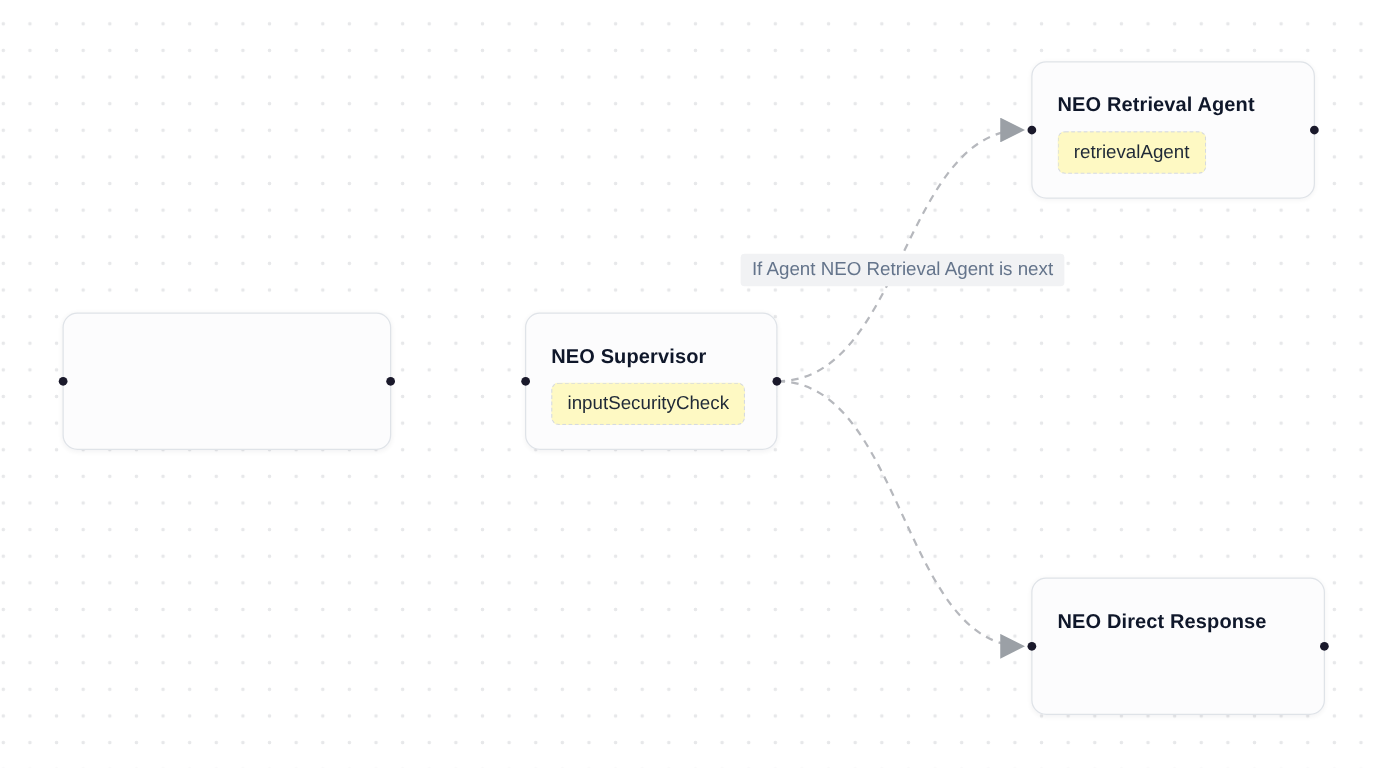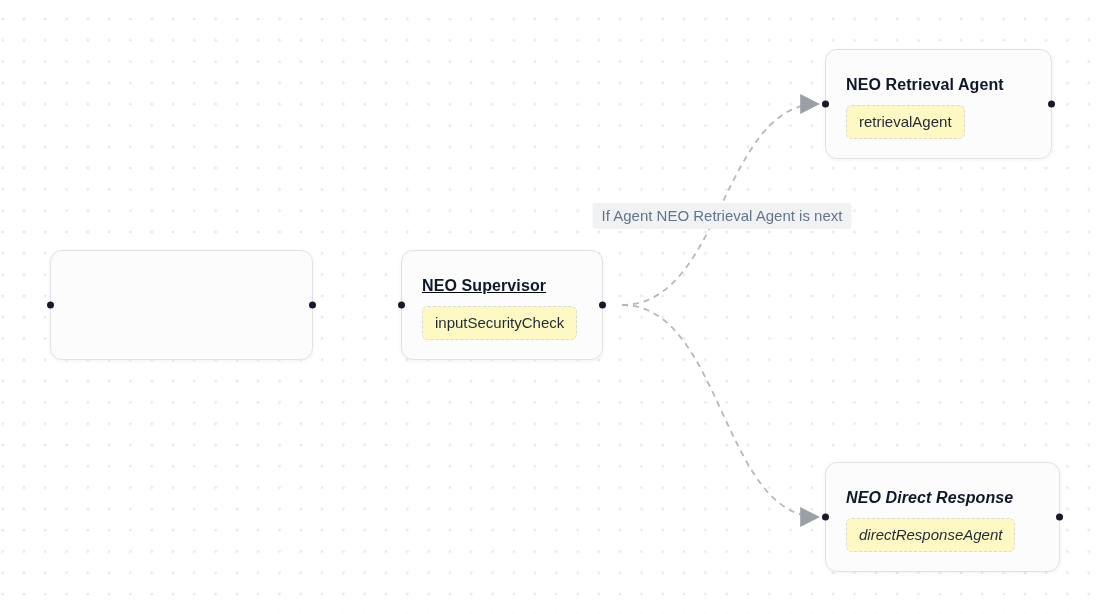"NEO Supervisor" div.flow-node { left: 401px -> 420px; text-decoration: underline -> none }
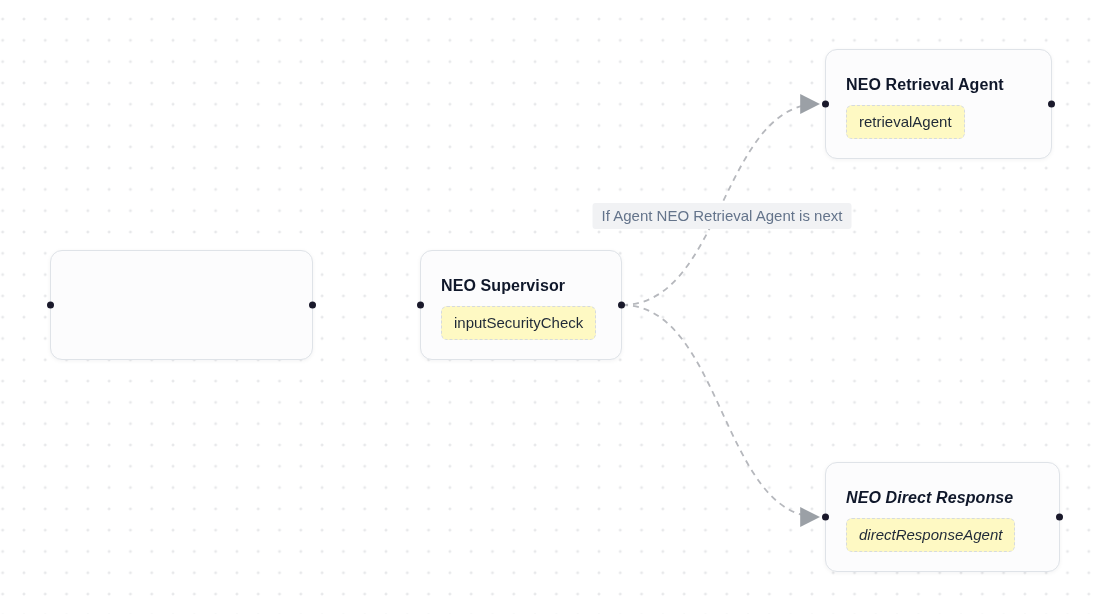"NEO Direct Response" div.flow-node { font-style: italic -> none }
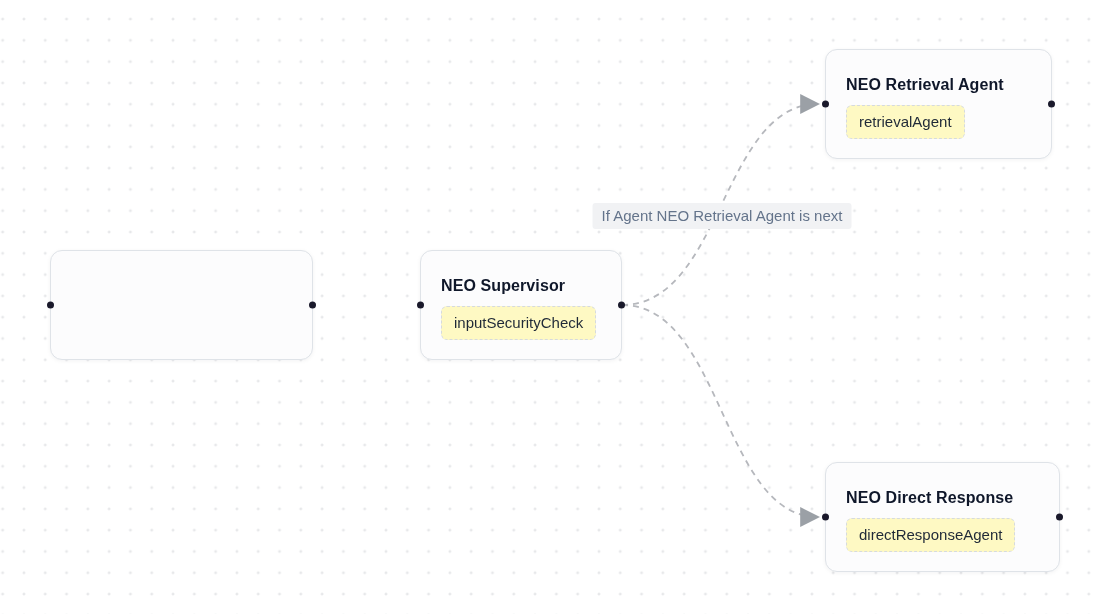"directResponseAgent" div.agent-chip { html: <div>directResponseAgent</div> -> none }
